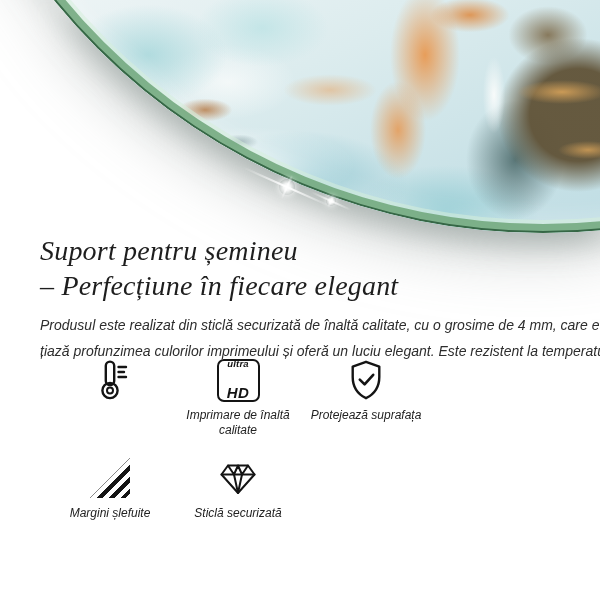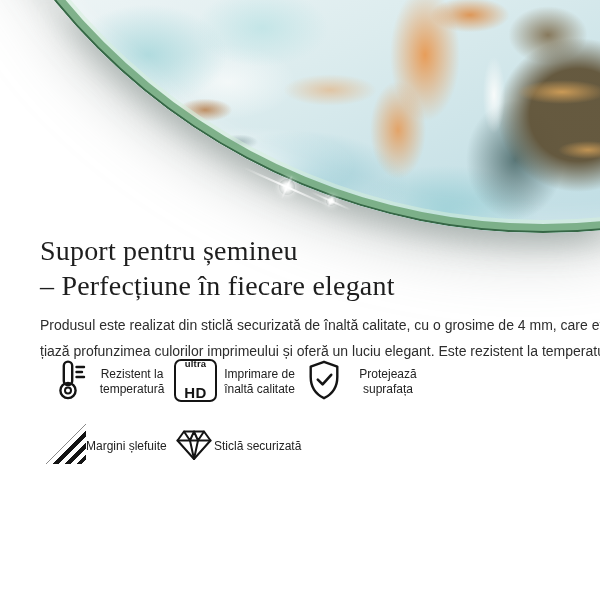"Suport pentru șemineu" .content { font-style: none -> italic }
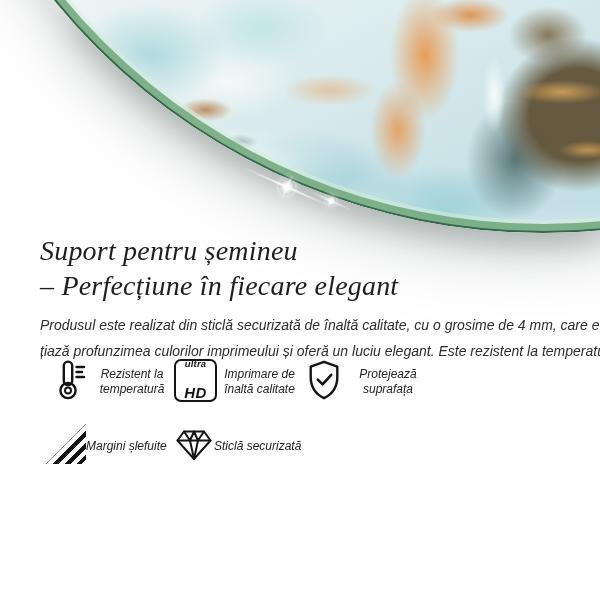"ultra" .feature { flex-direction: row -> column }
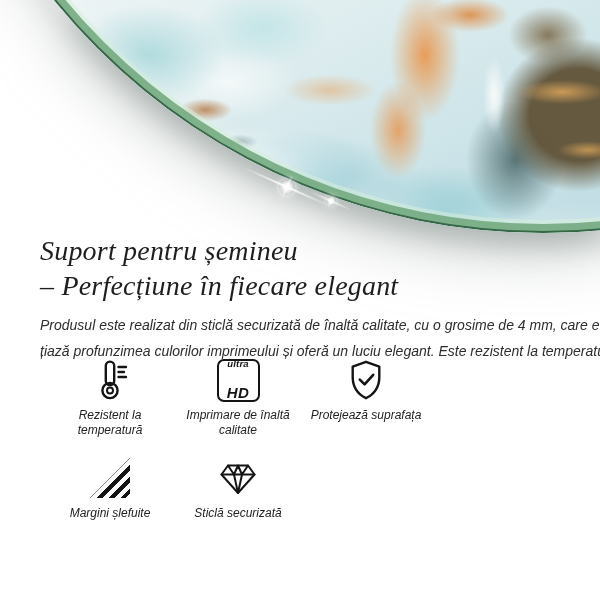"Rezistent la temperatură" div.f-label { html: <div>Rezistent la temperatură</div> -> none }
